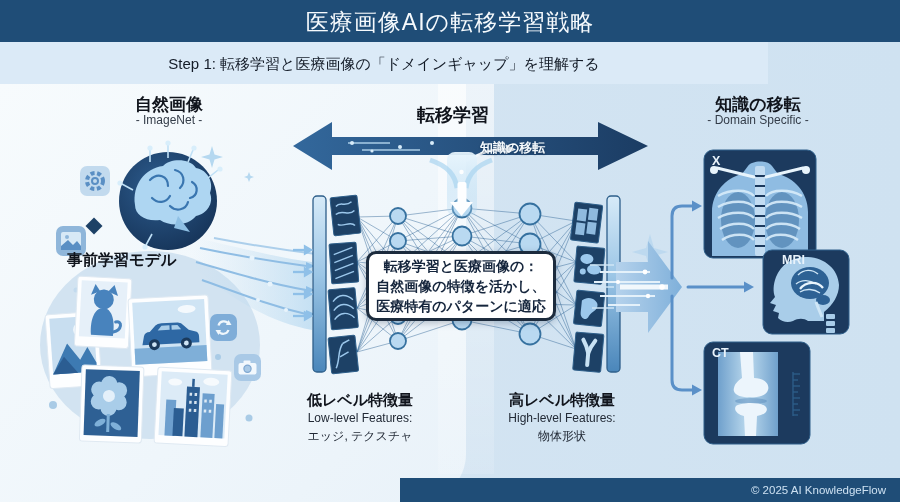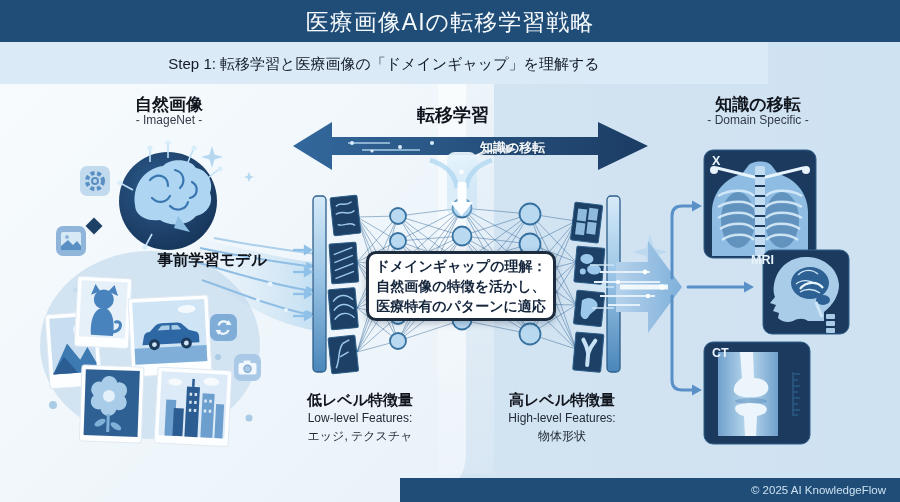"事前学習モデル" #model-label { text-align: right -> left }
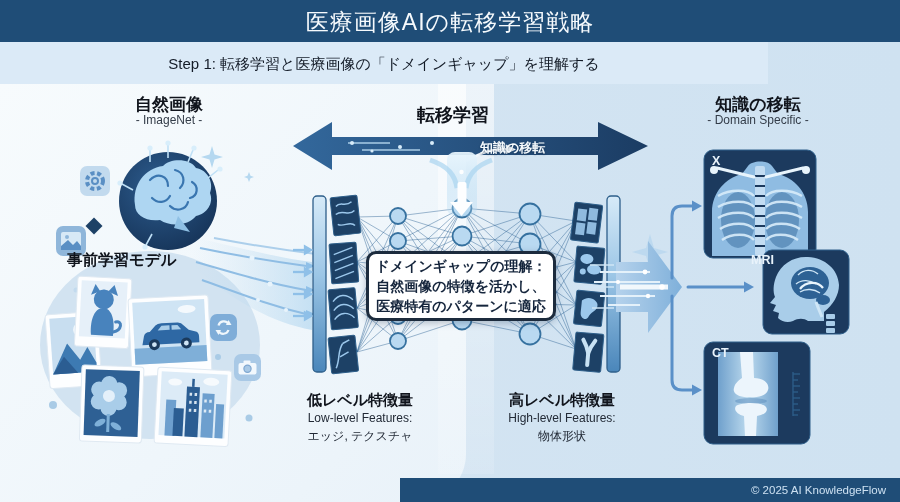"ドメインギャップの理解：" div { text: ドメインギャップの理解 -> 転移学習と医療画像の }
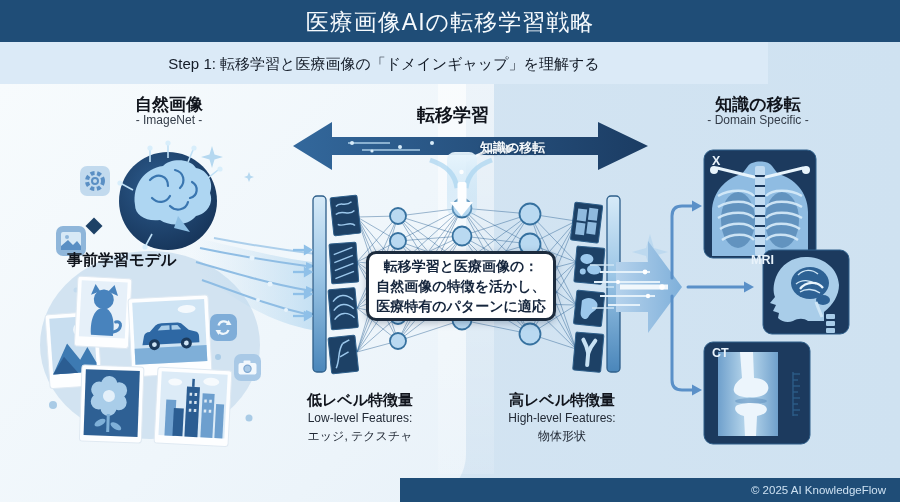"MRI" #mri-label { left: 743px -> 774px }
